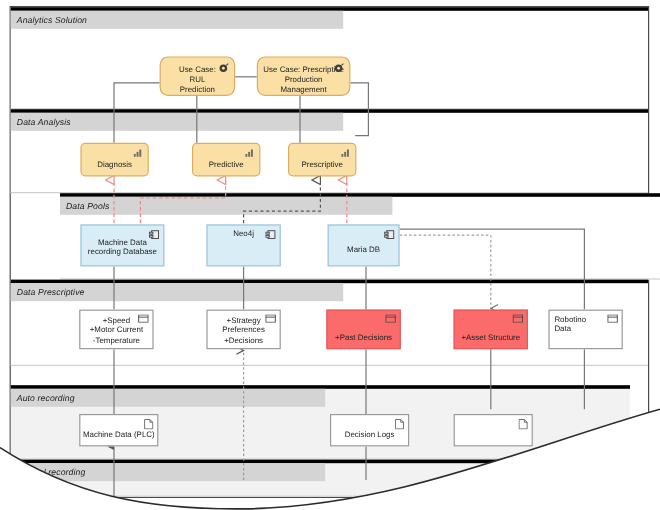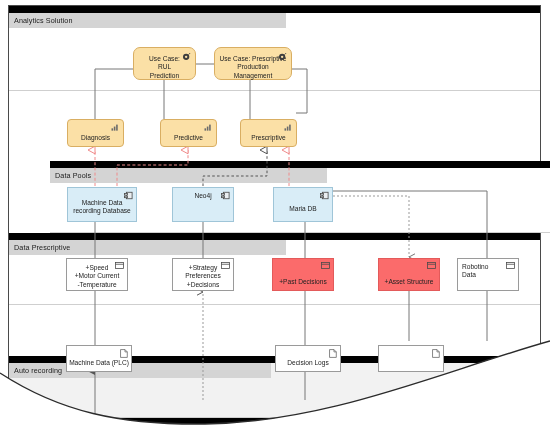"Analytics Solution" .lane { border-top: 7px solid #000000 -> 3px solid #000000; font-style: none -> italic }
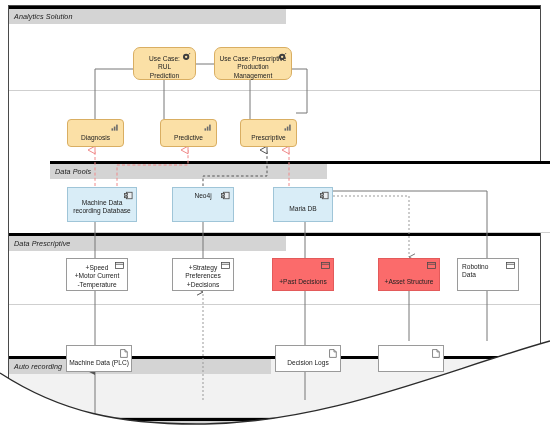"Data Analysis" div.lane { html: none -> <div> <div></div> <div>Data Analysis</div> </div> }
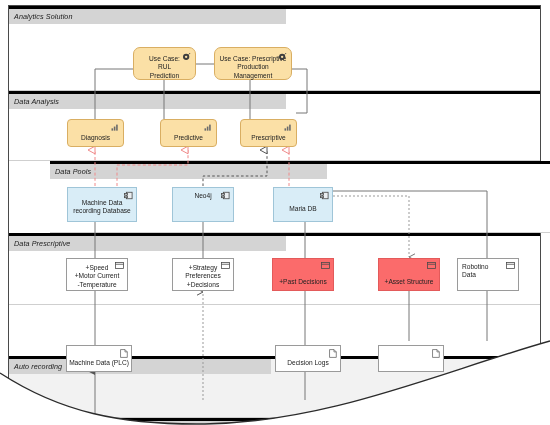"Auto recording" .lane.grey { margin-top: 35px -> none }
